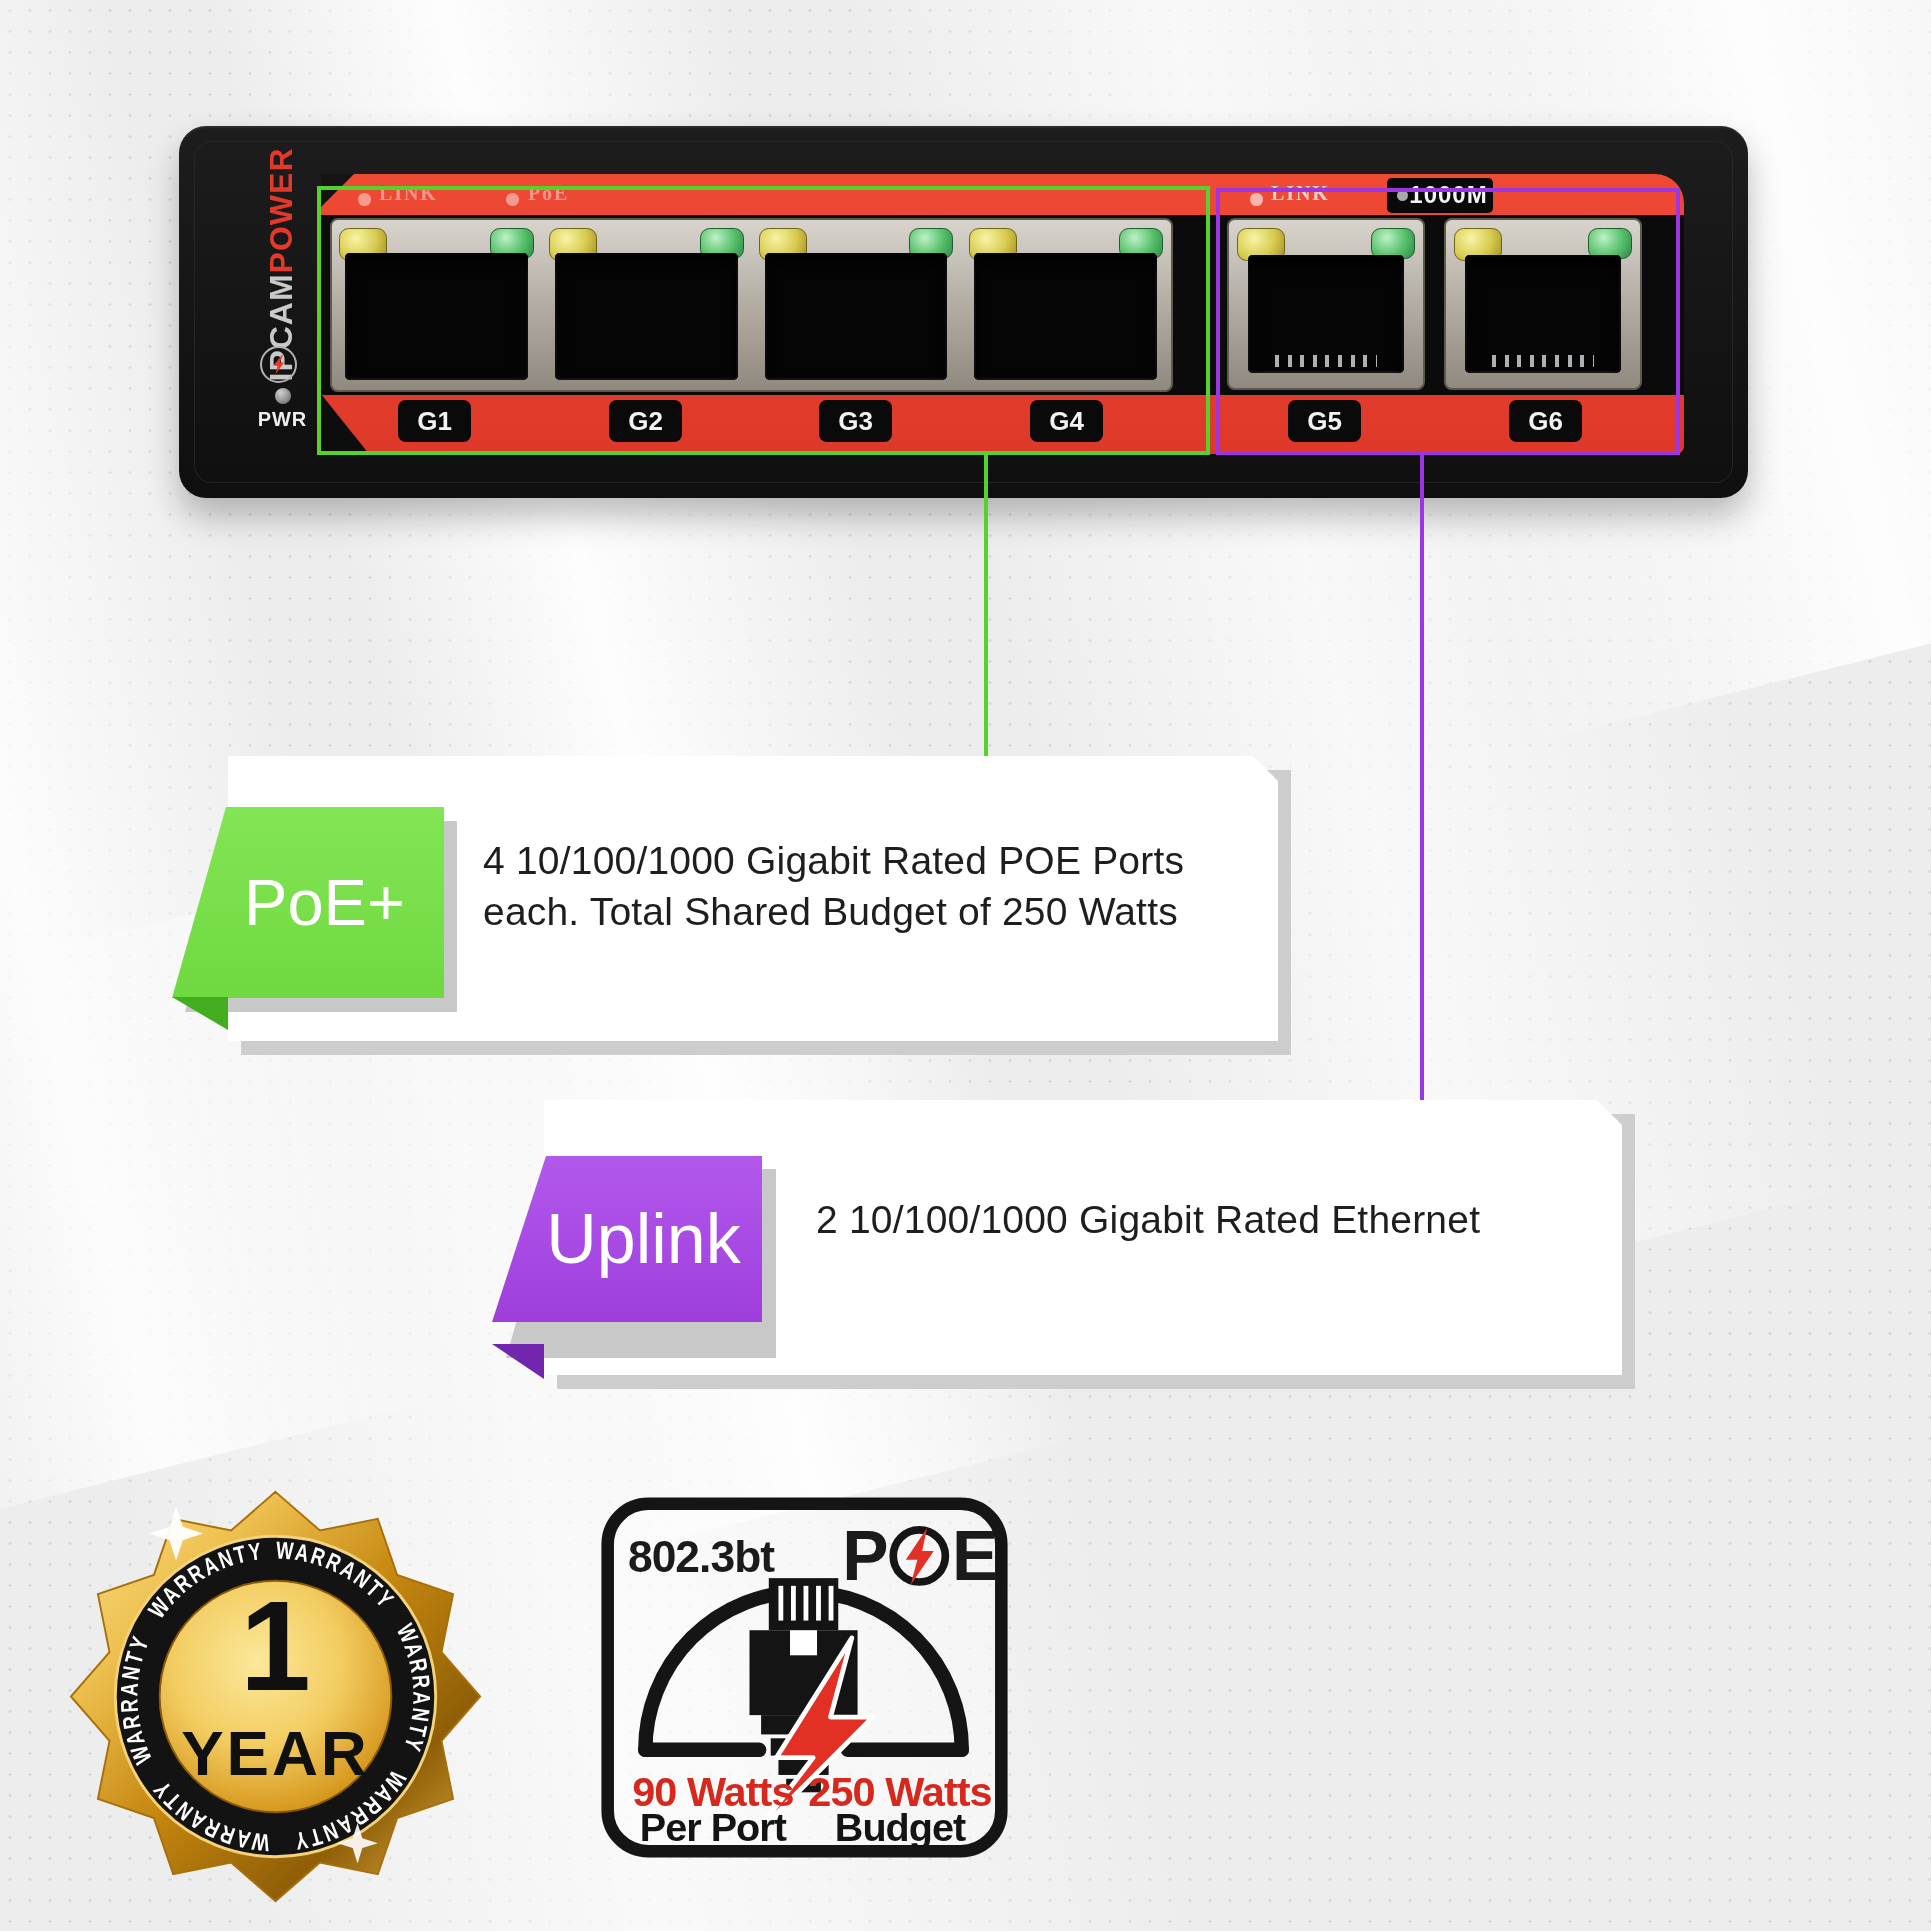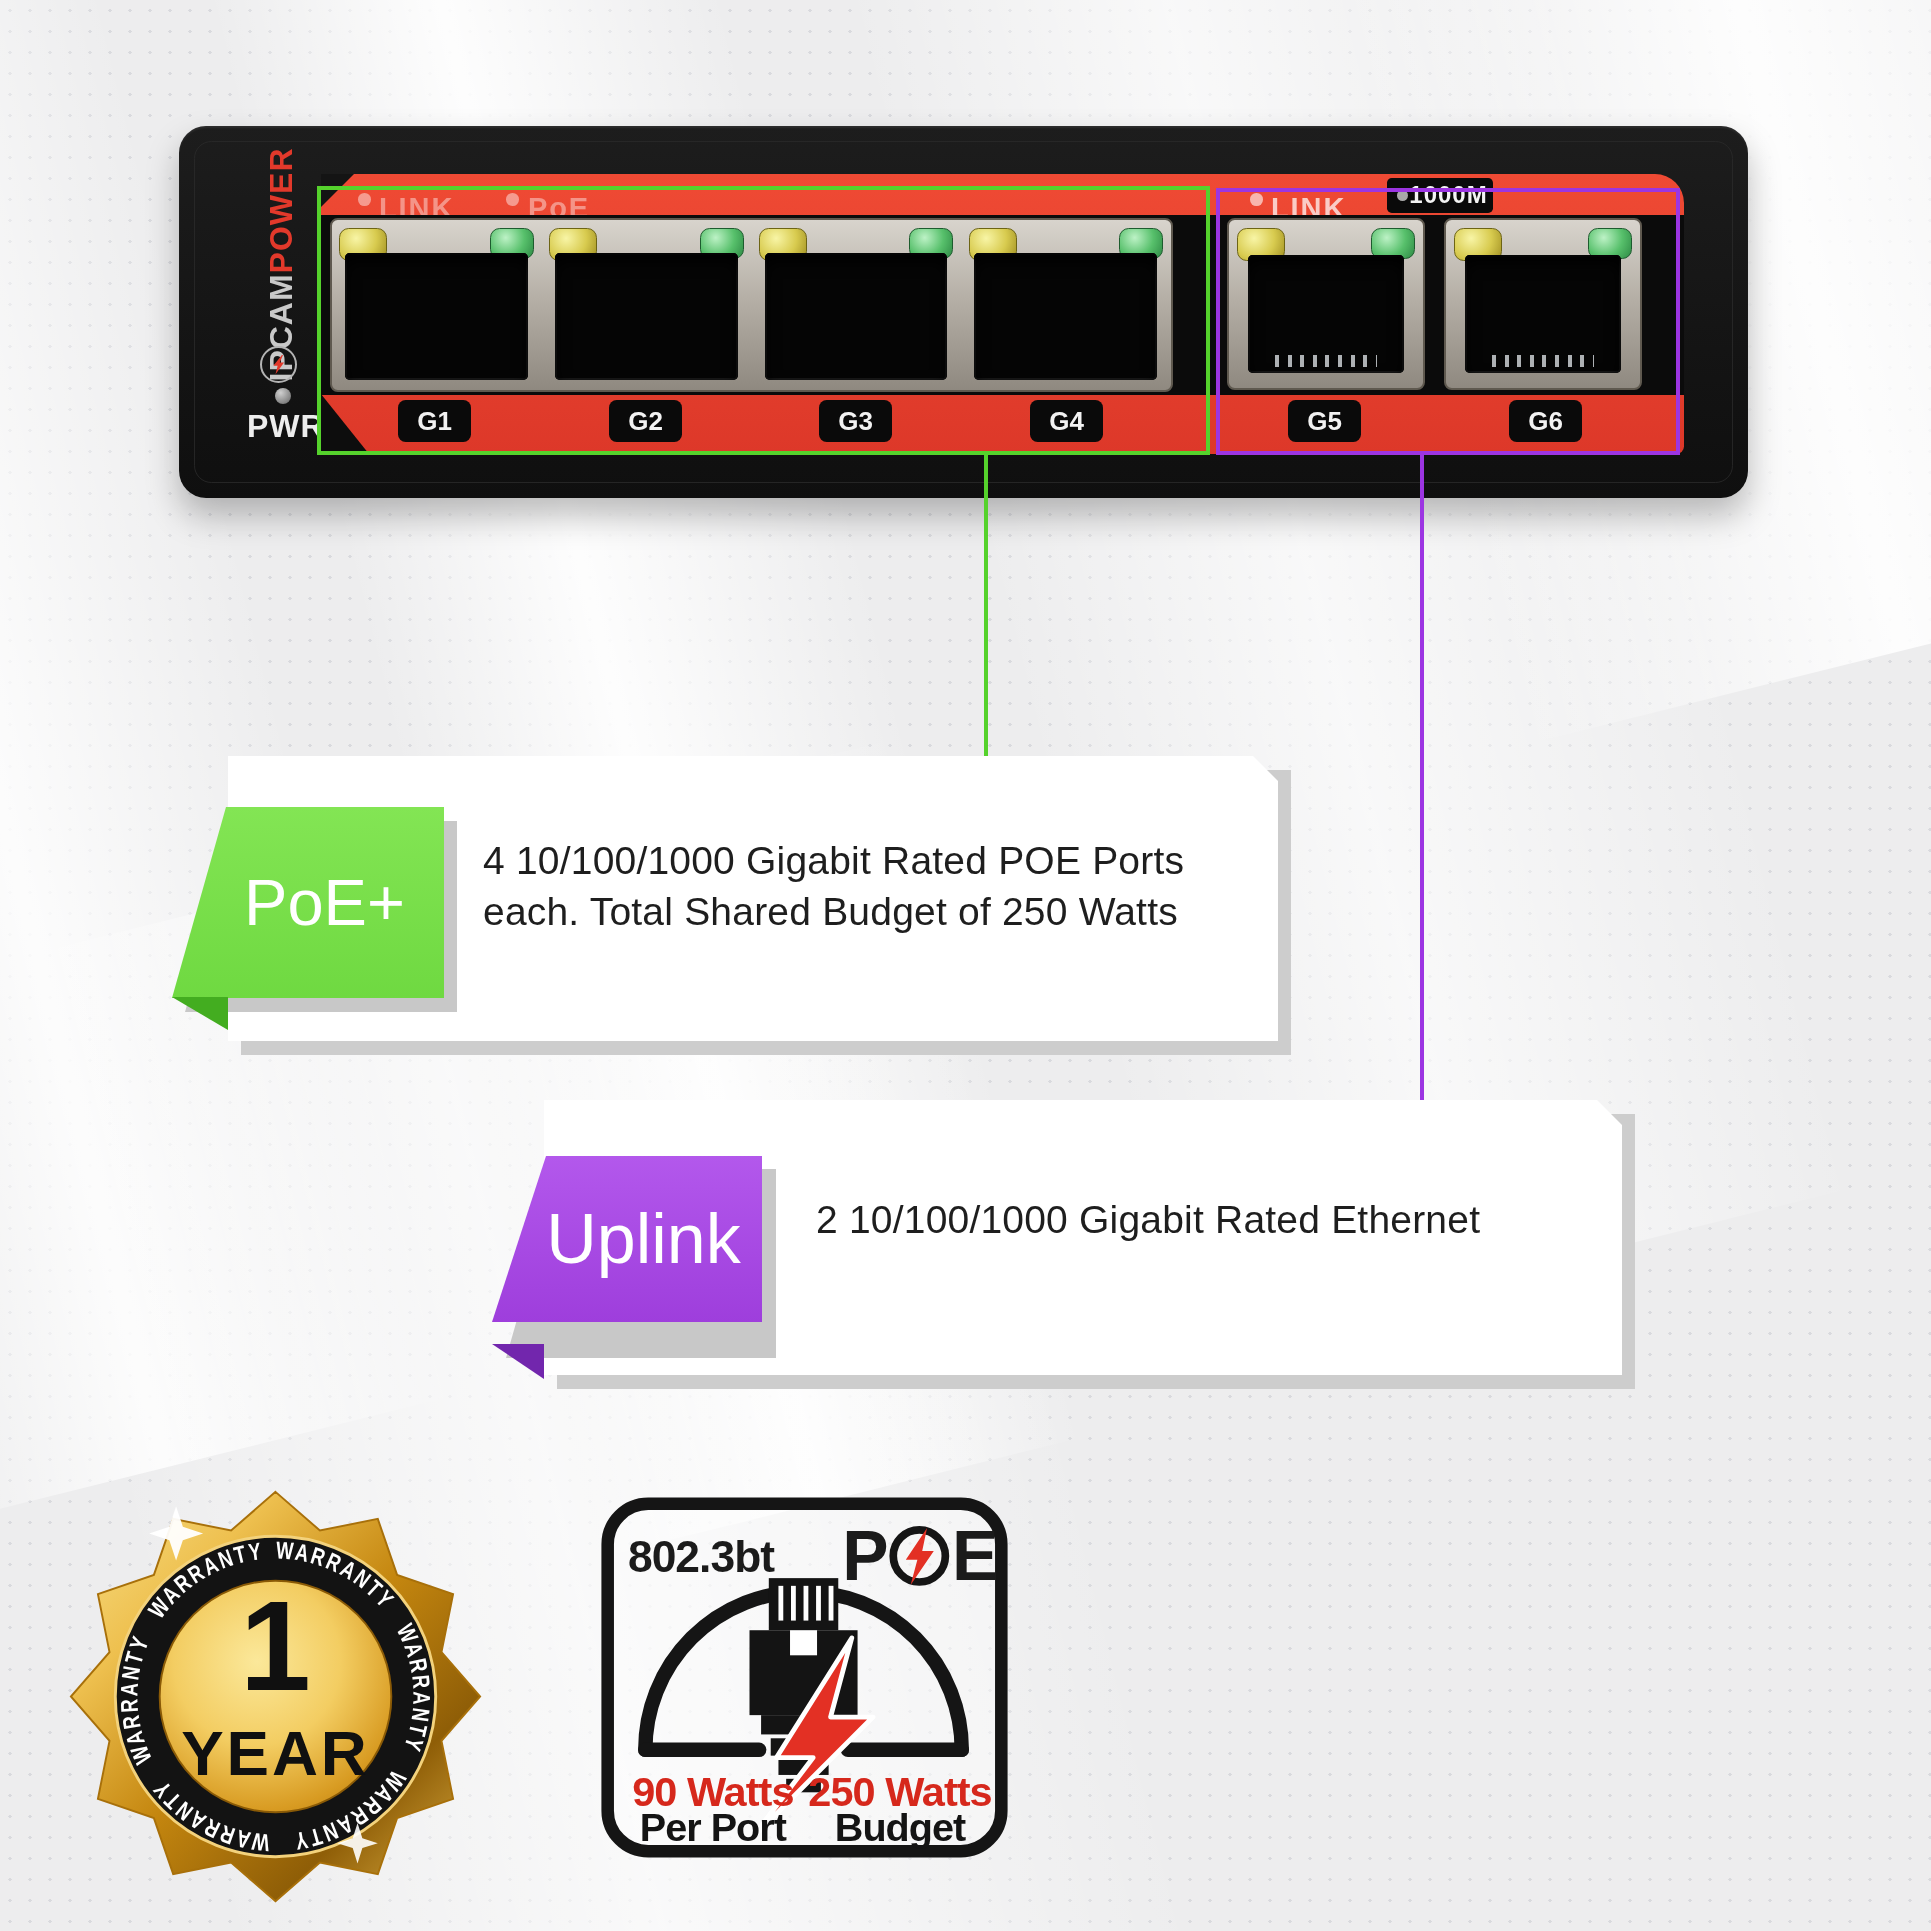"LINK" .led-label { font-family: none -> Liberation Serif, serif; font-size: 29px -> 20px; top: 18px -> 8px }
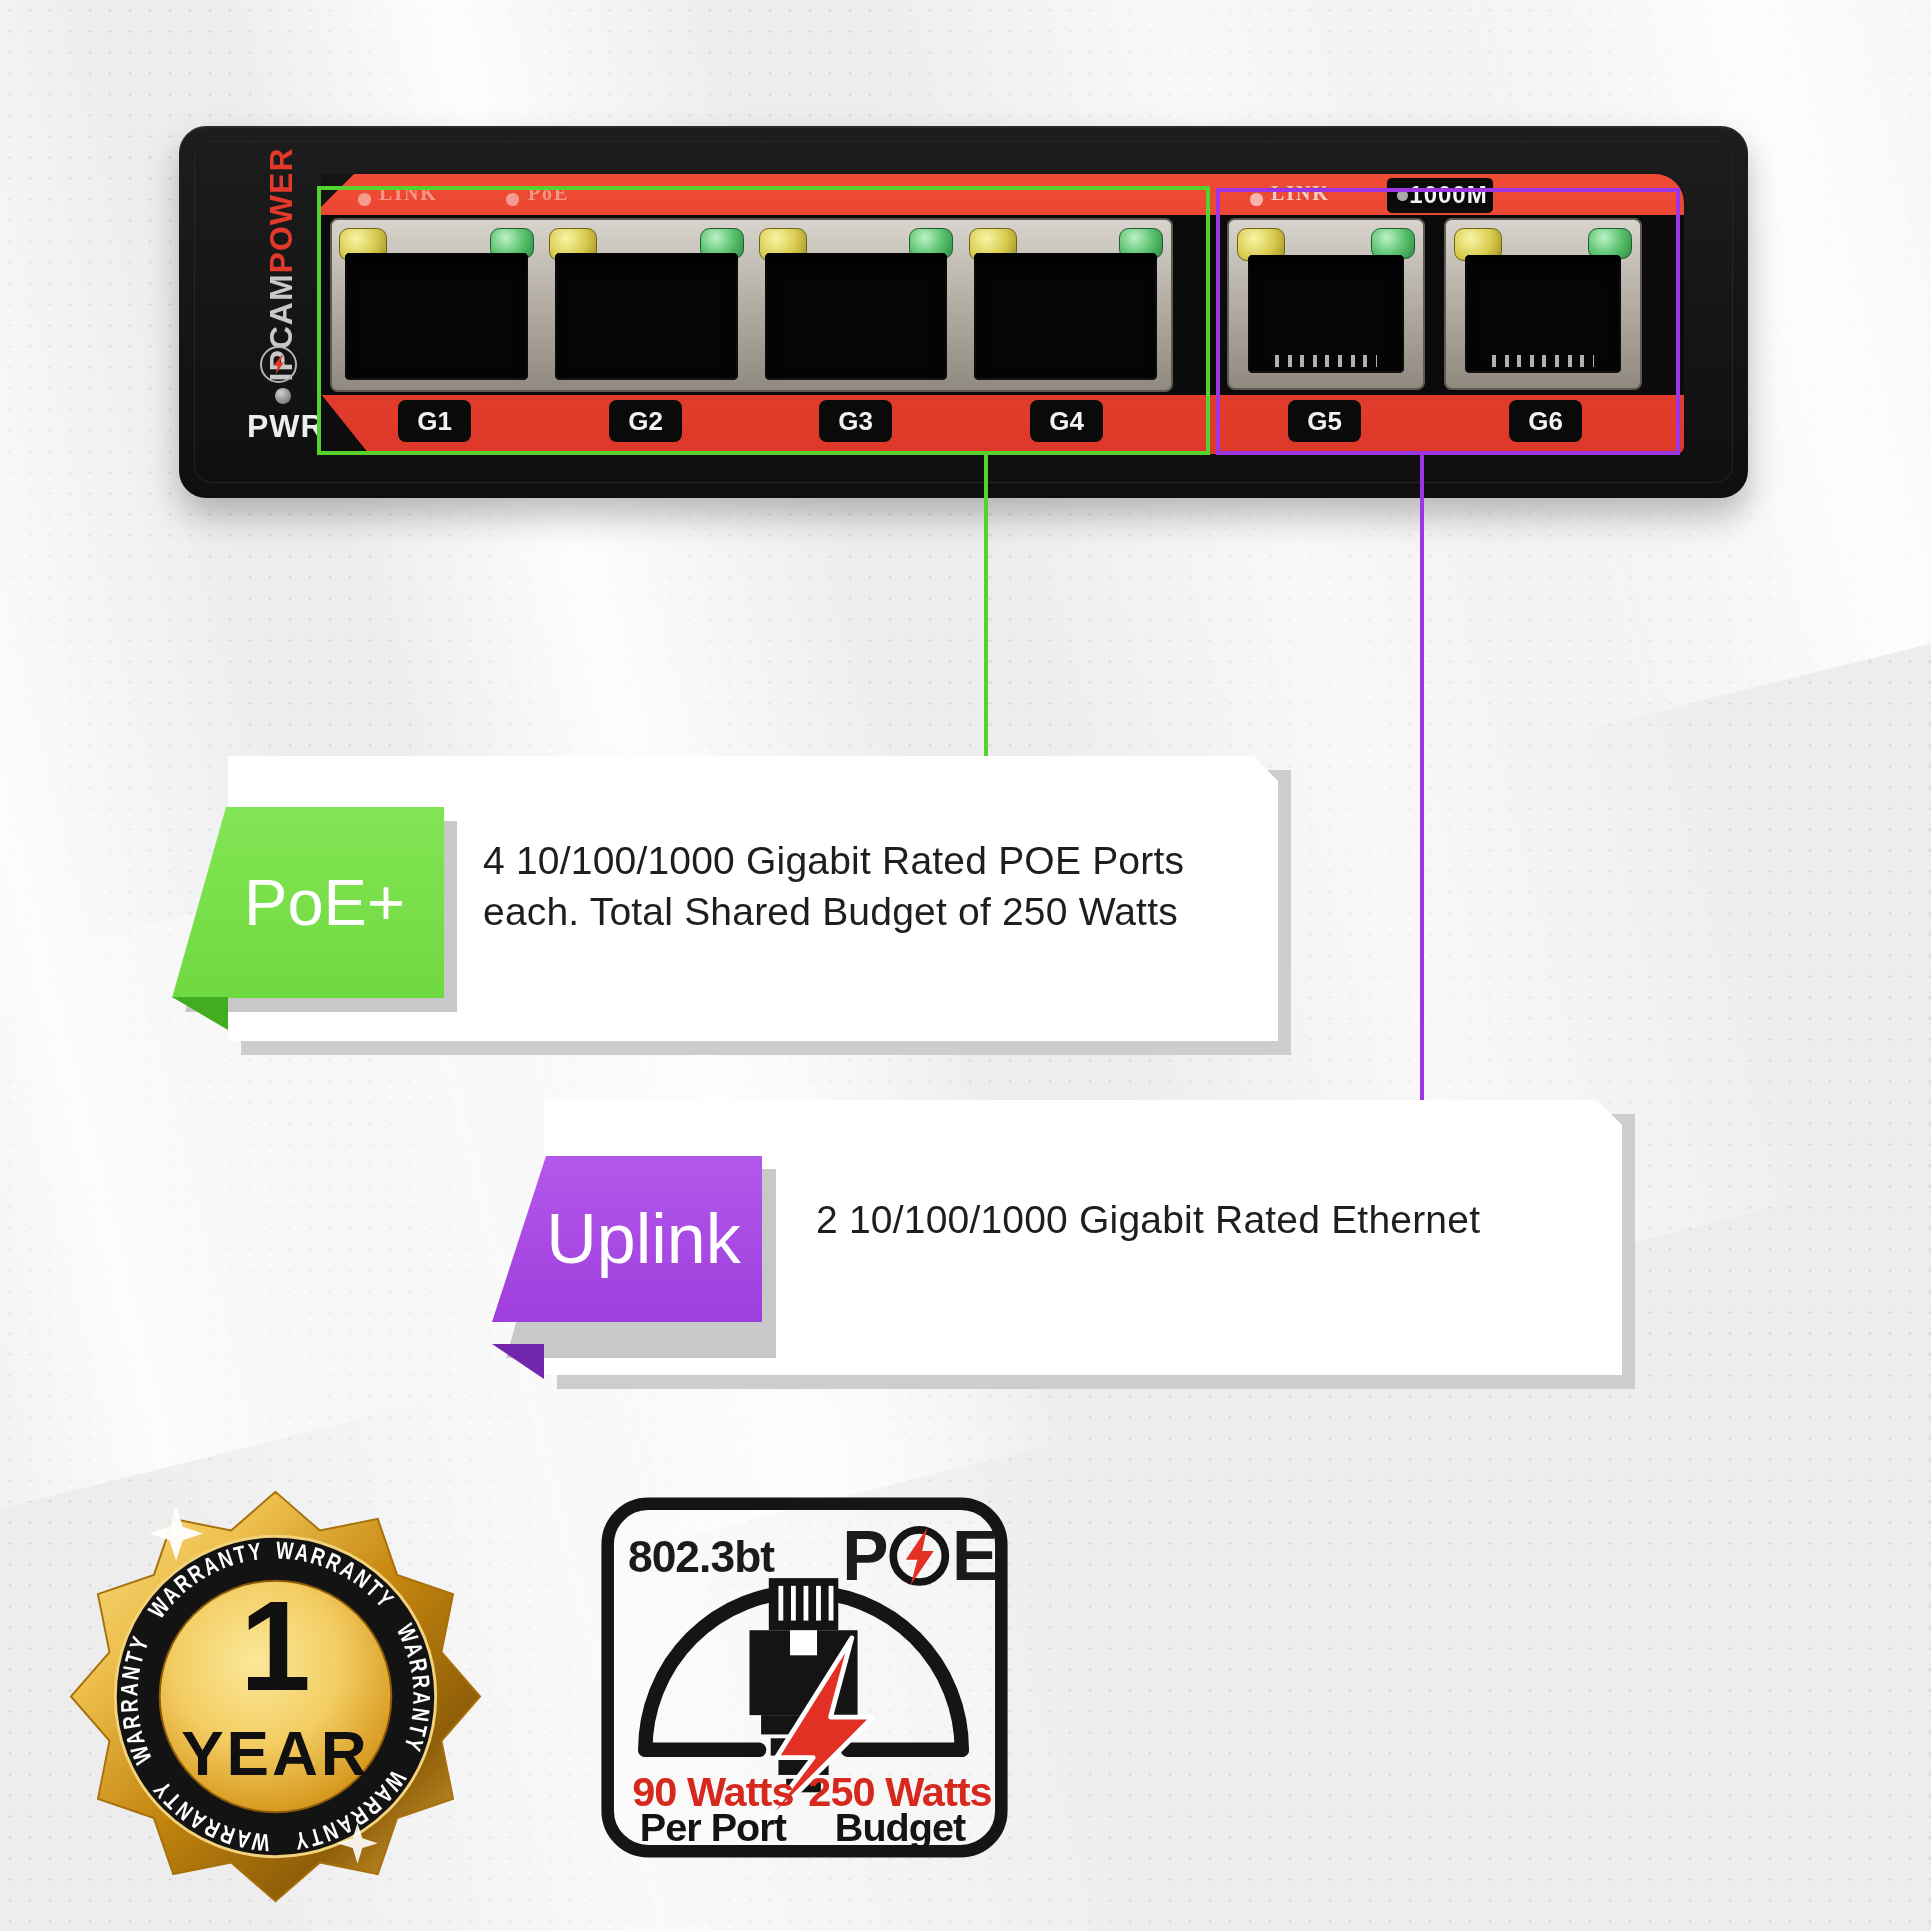"PWR" .pwr-label { font-size: 32px -> 20px }
